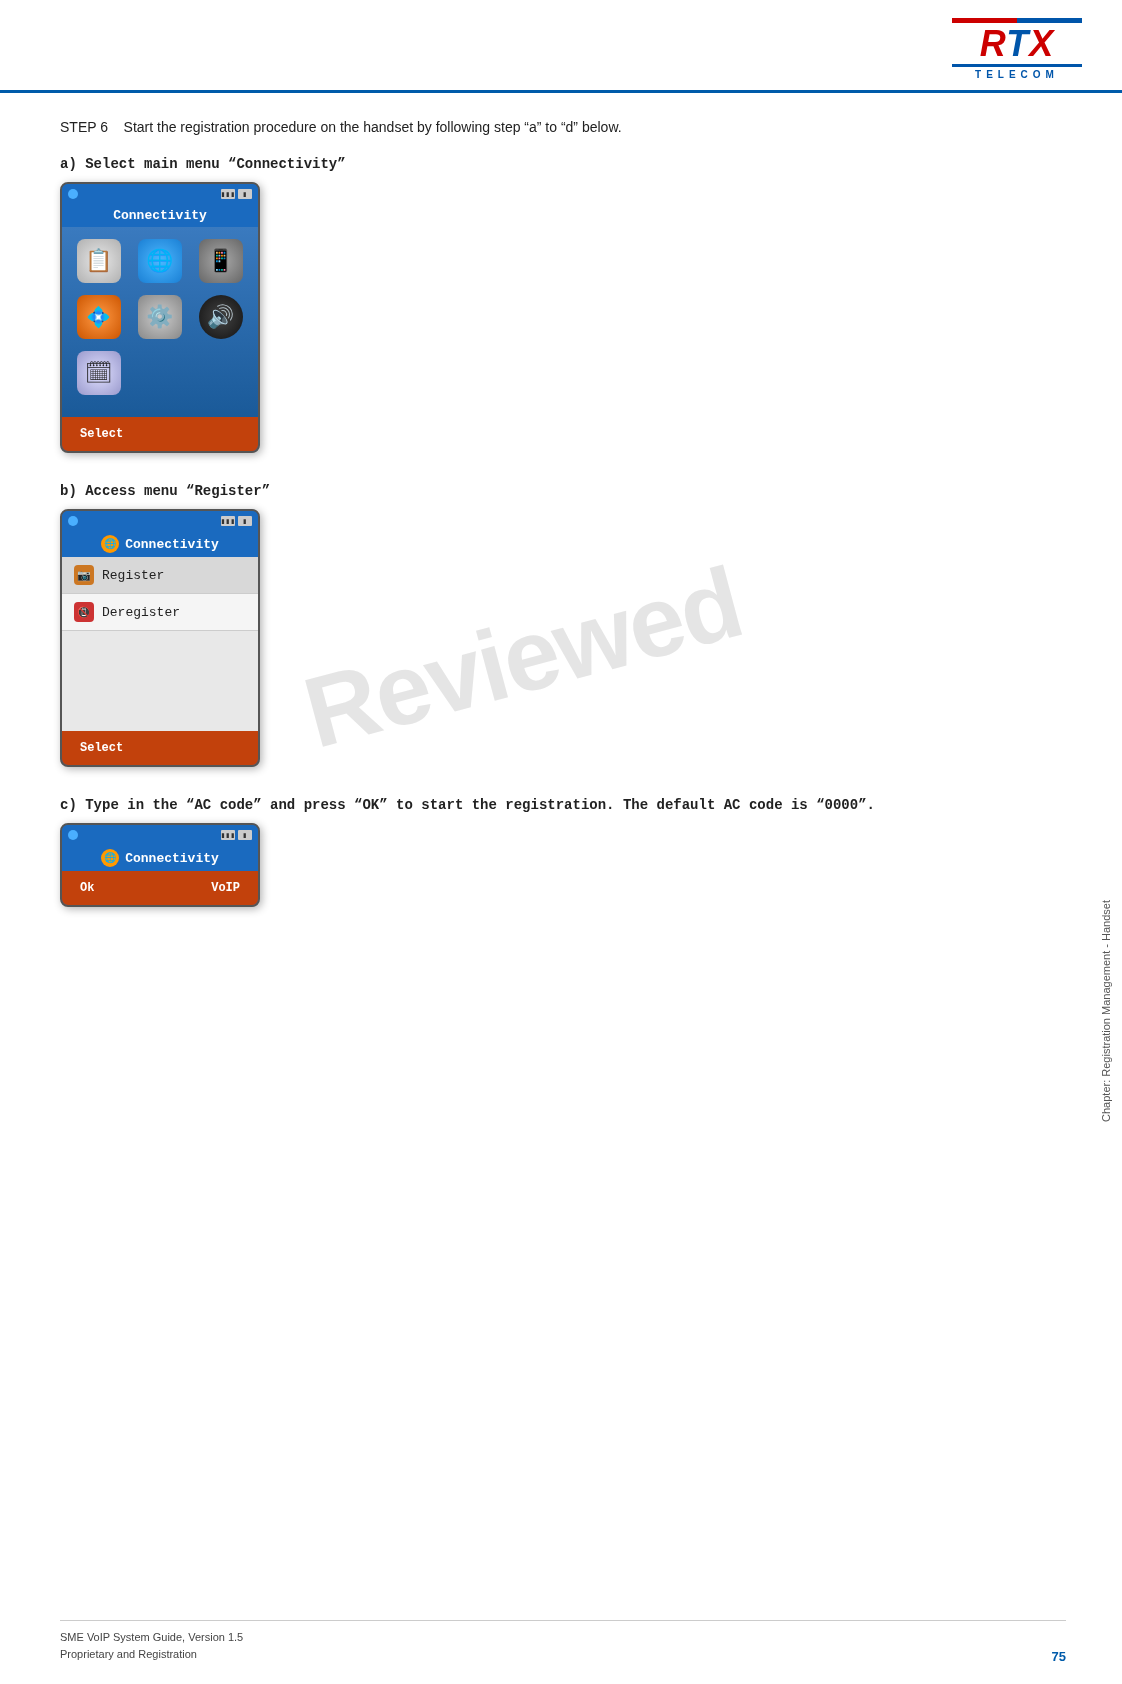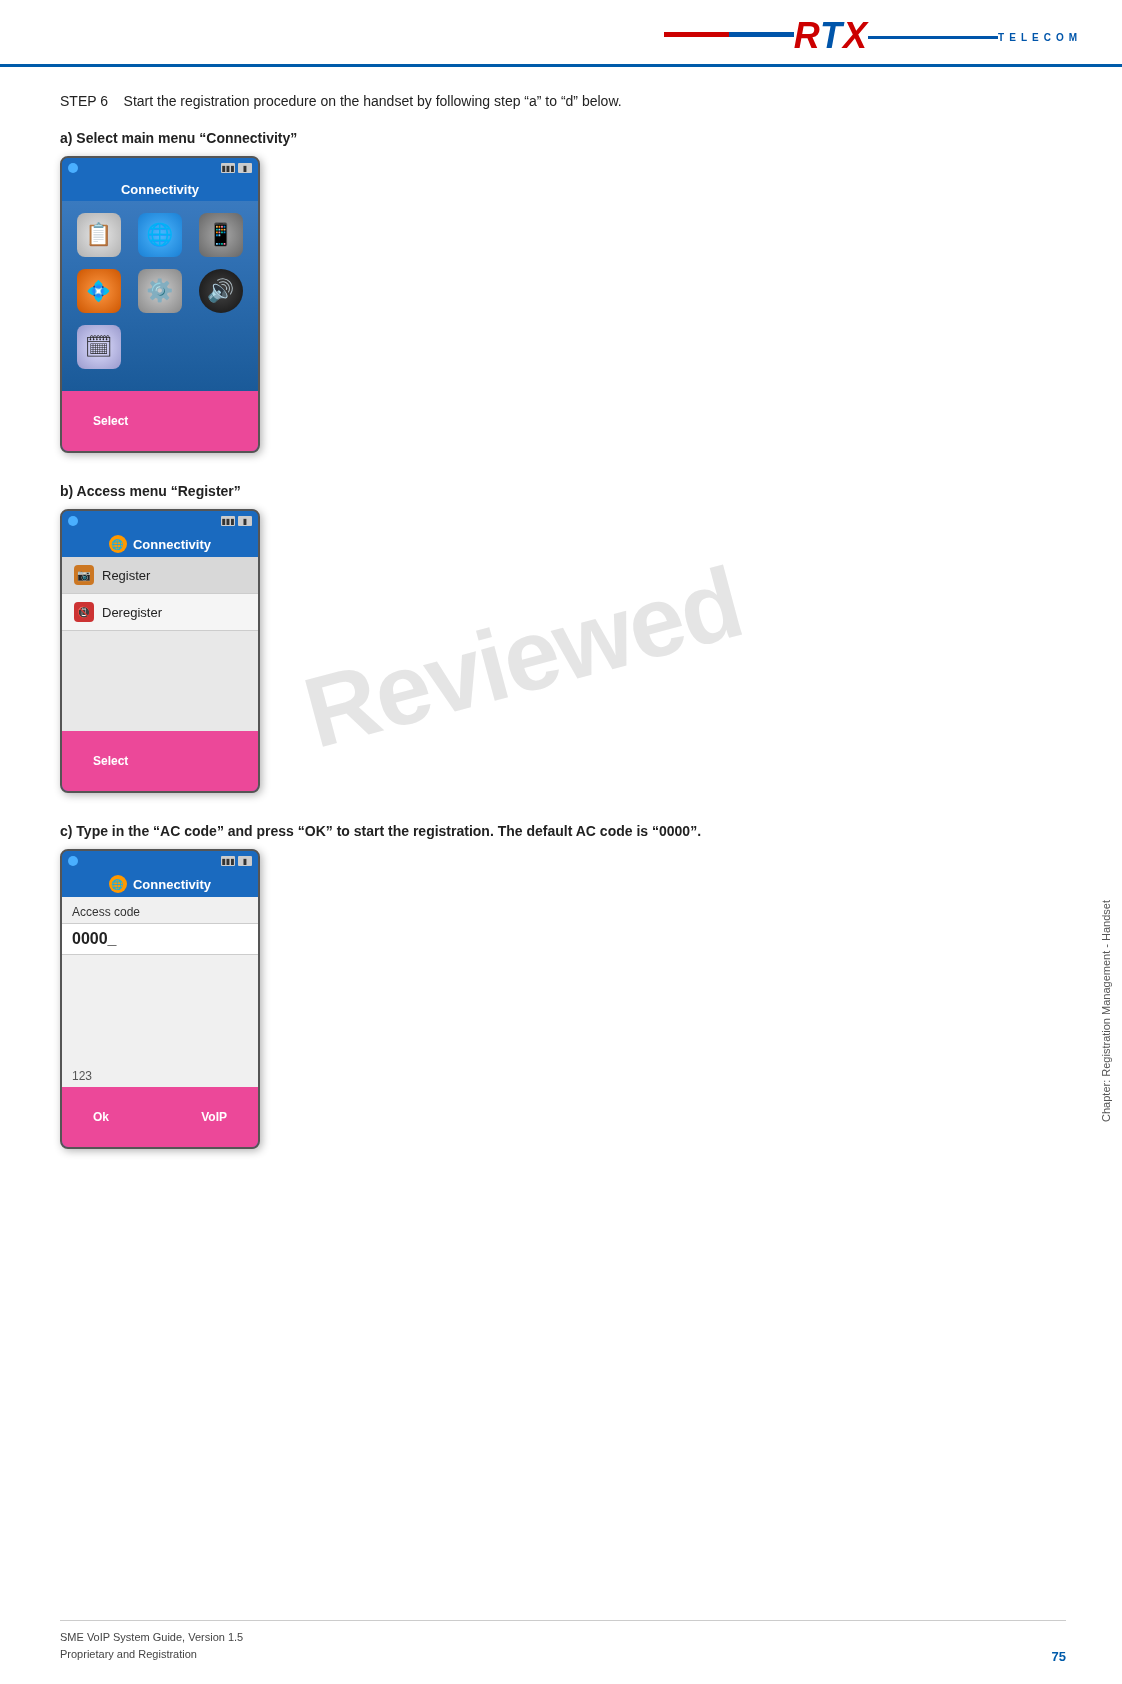"RTX" .rtx-logo-container { flex-direction: none -> column }
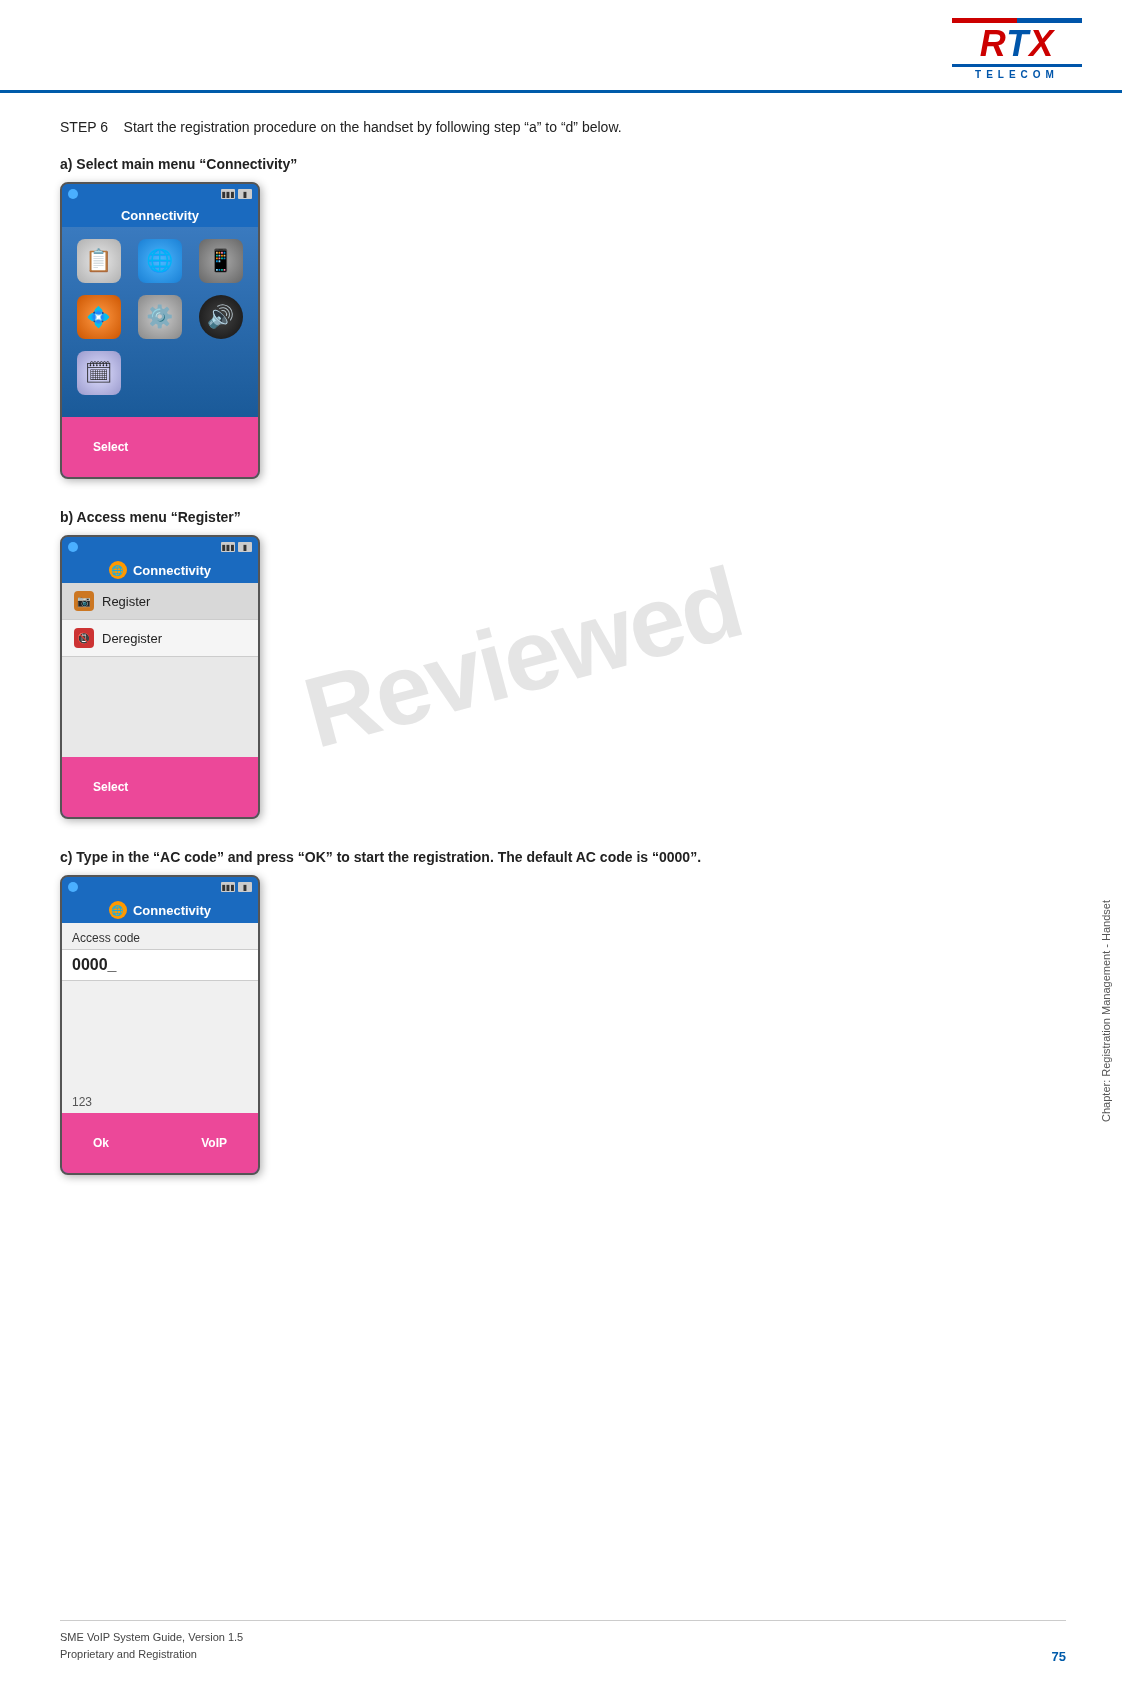"a) Select main menu “Connectivity”" .sub-step { font-family: none -> Liberation Mono, monospace }
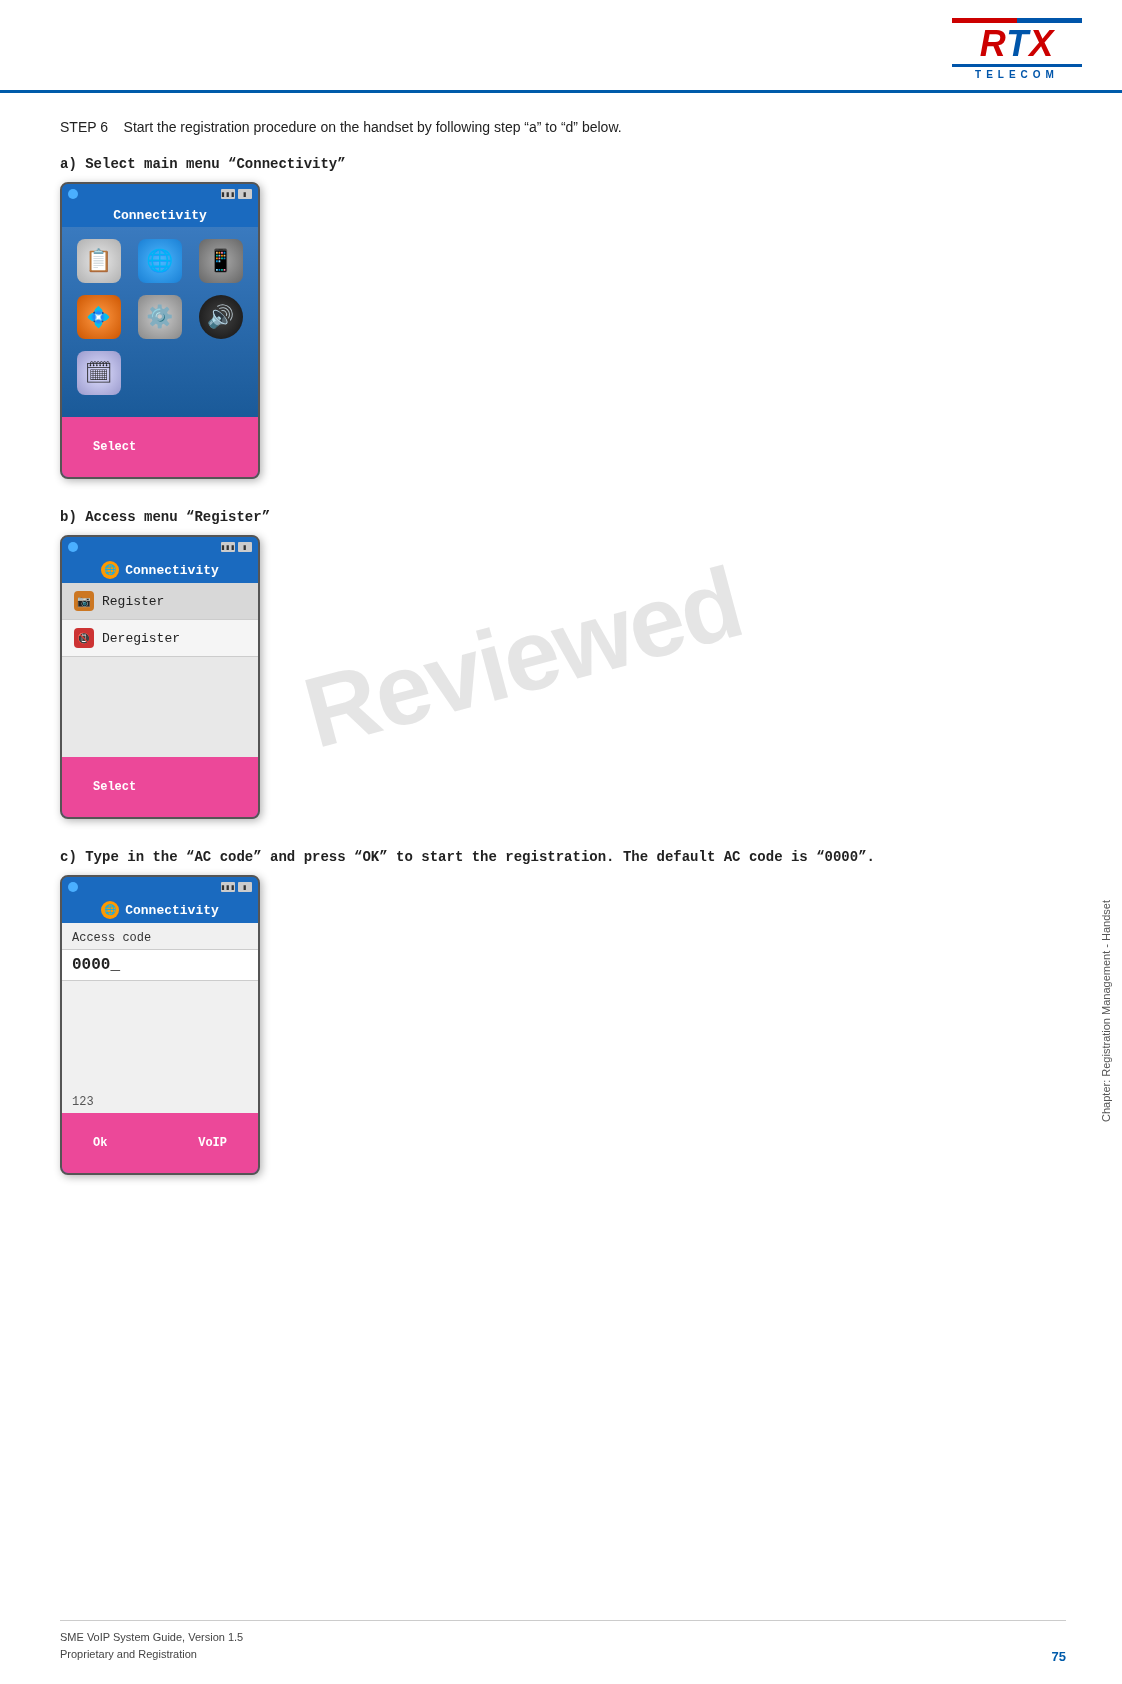"Select" .phone-bottom-bar { background: #ec4899 -> #c2410c; padding: 23px -> 10px }
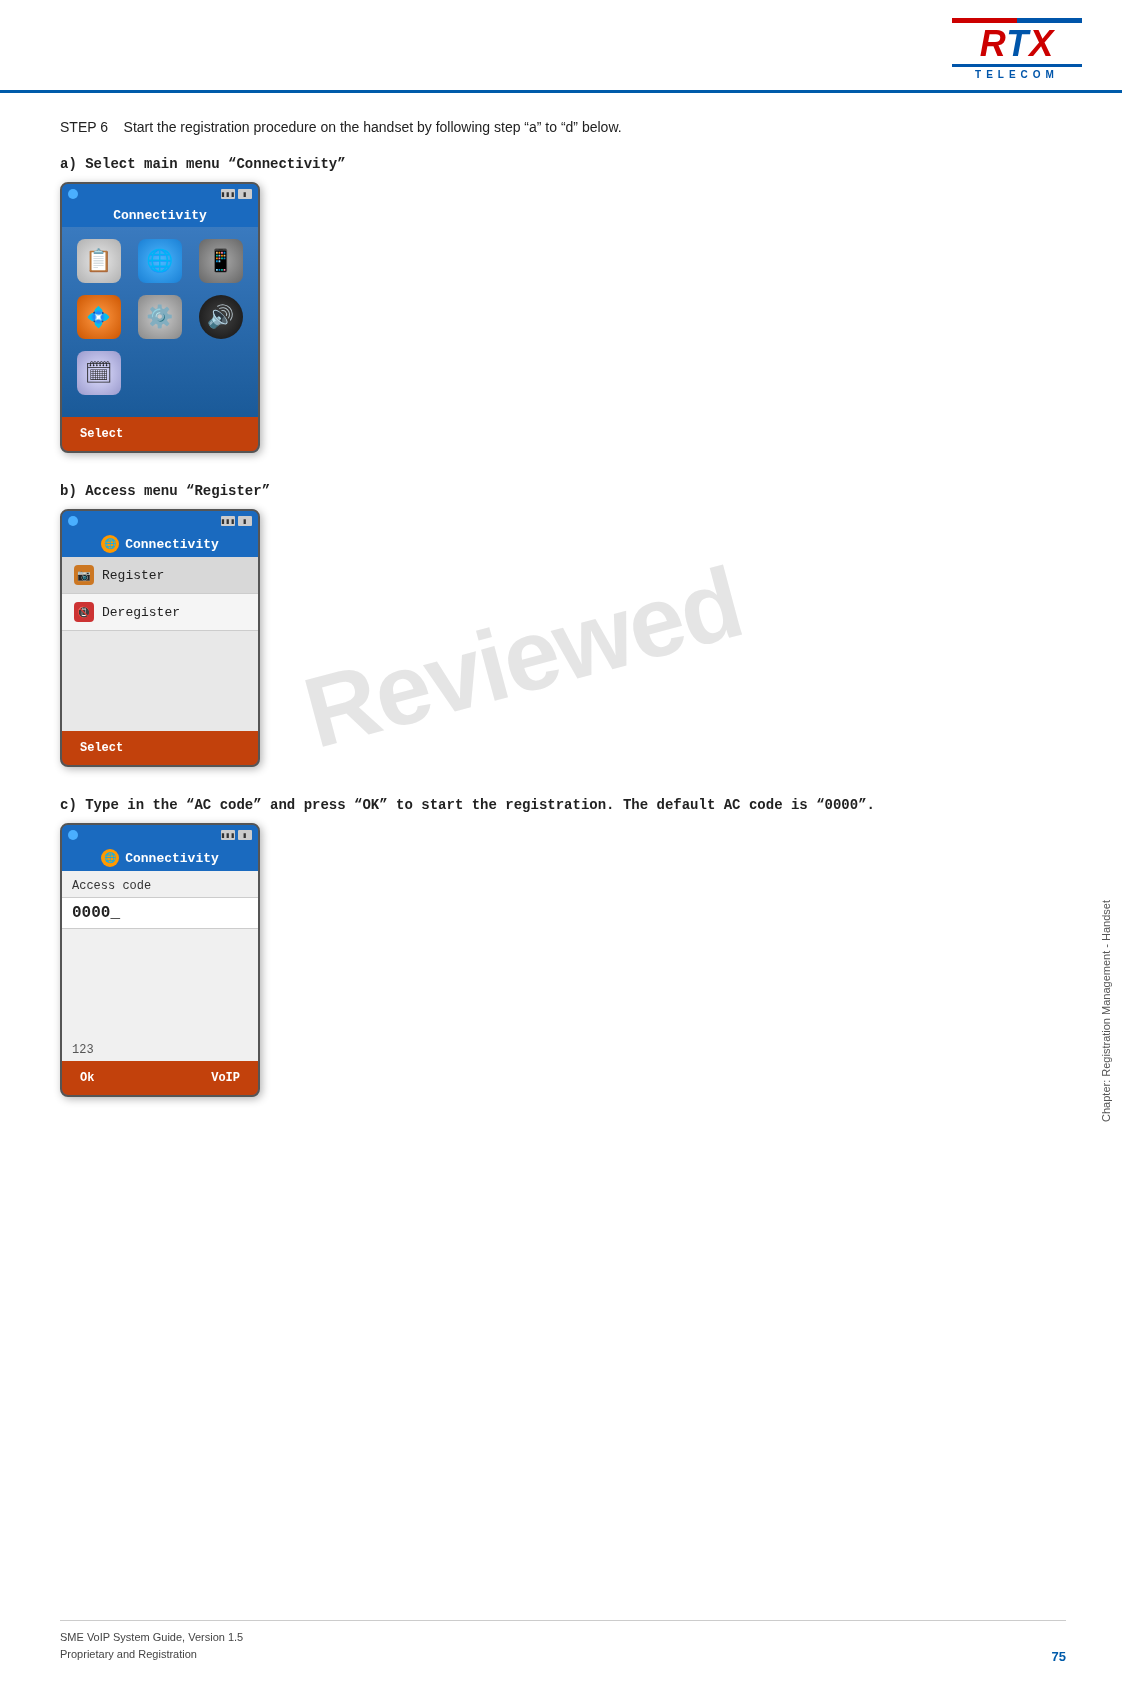"Access code" div.screen-c-body { html: <div> <div>Access code</div> <div>0000_</div> <div></div> <div>123</div> </div> -> none }
